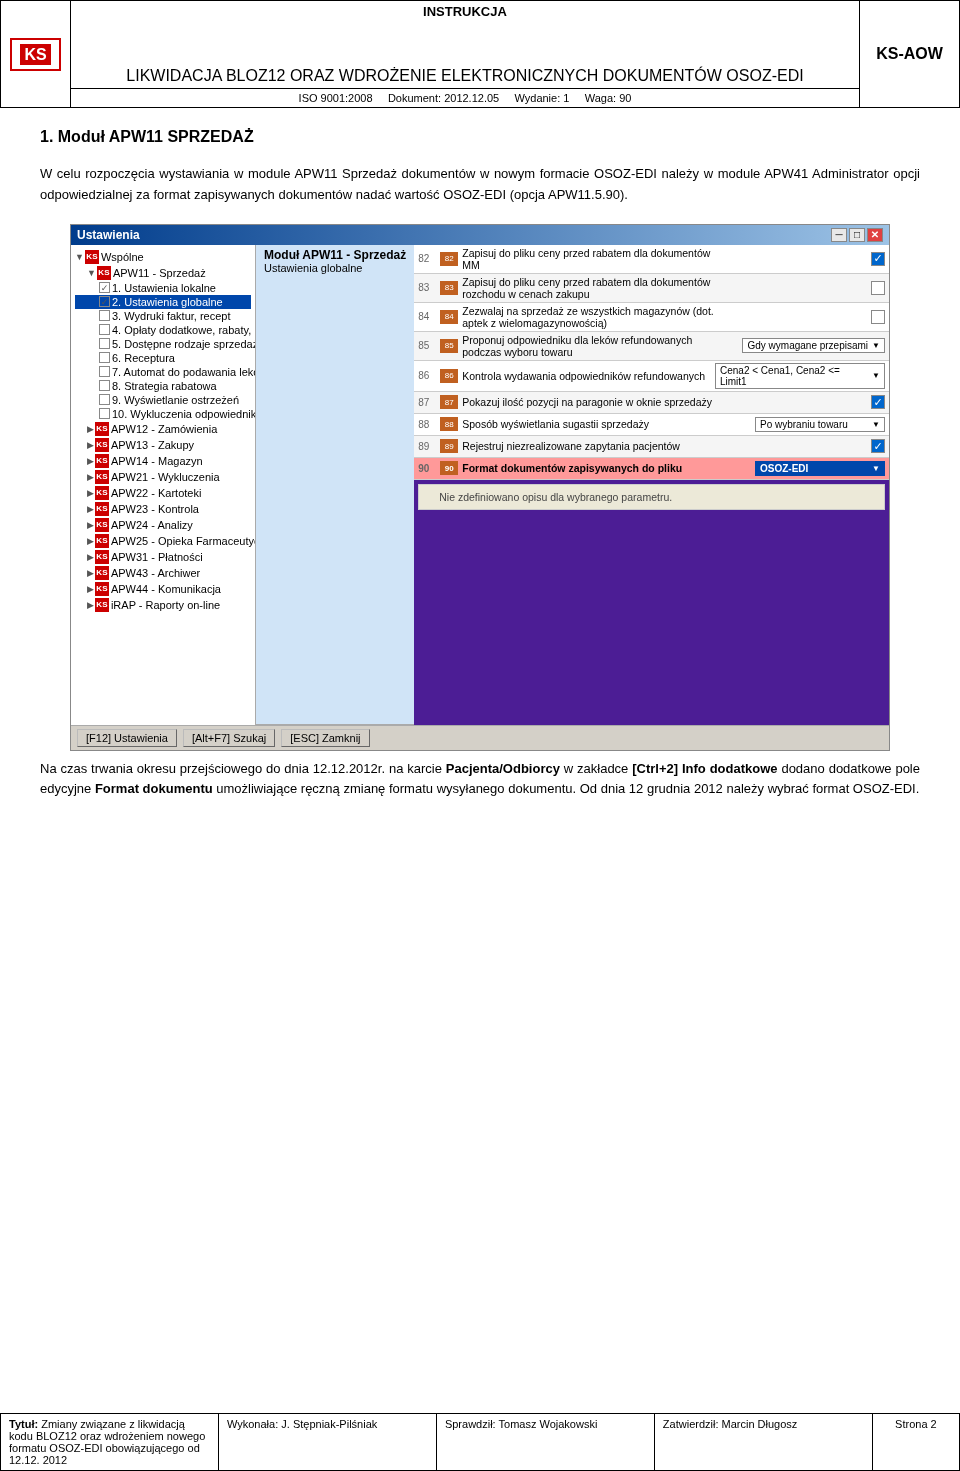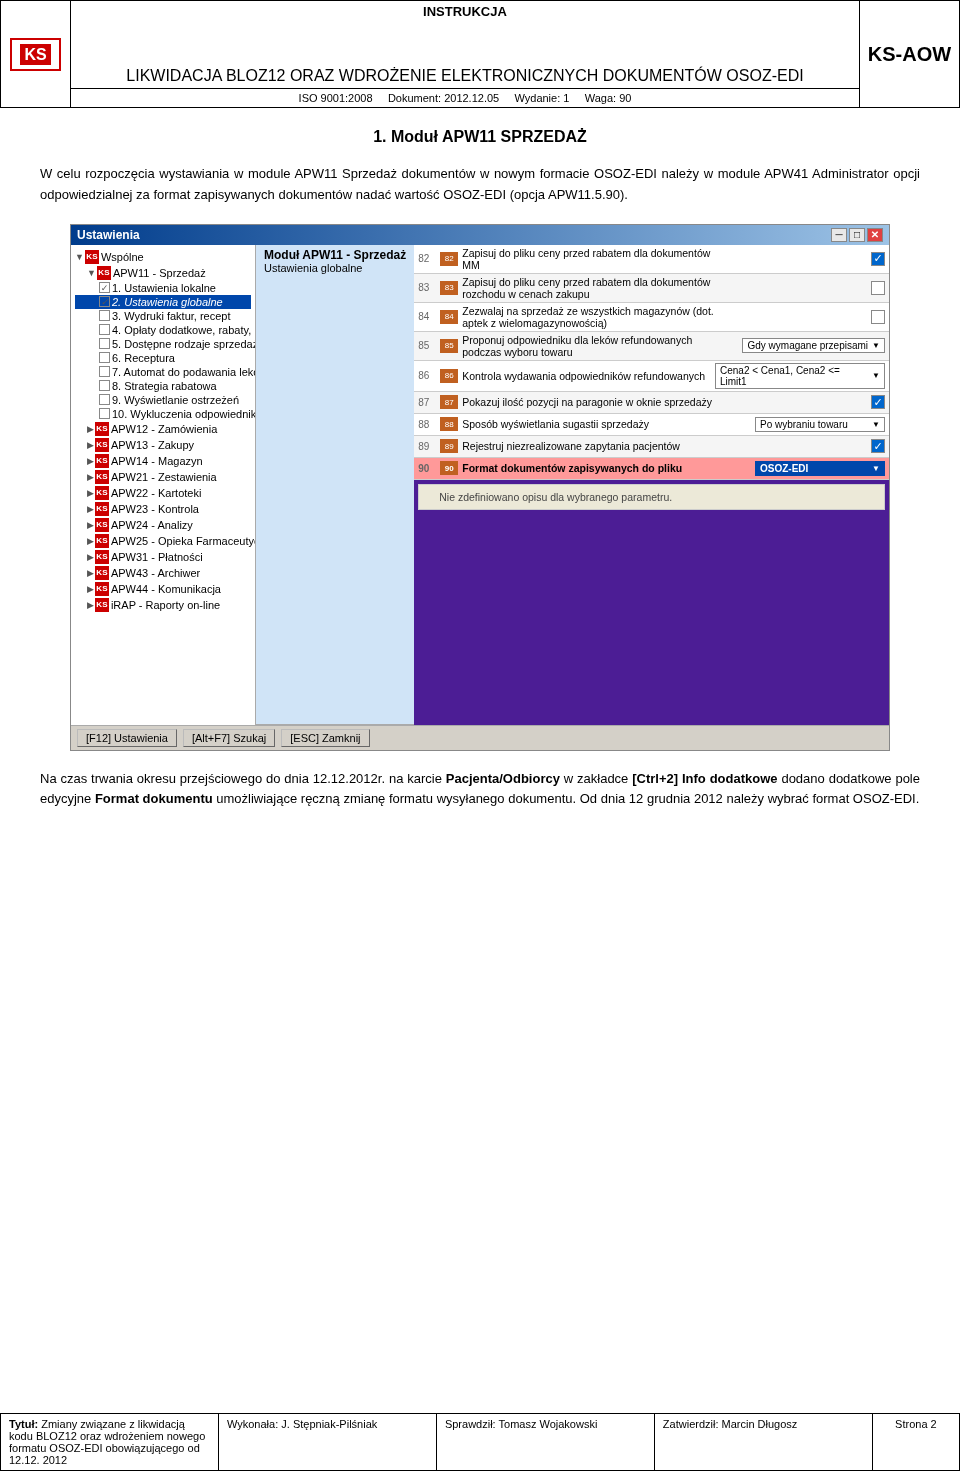"KS-AOW" .header-right { font-size: 20px -> 16px }
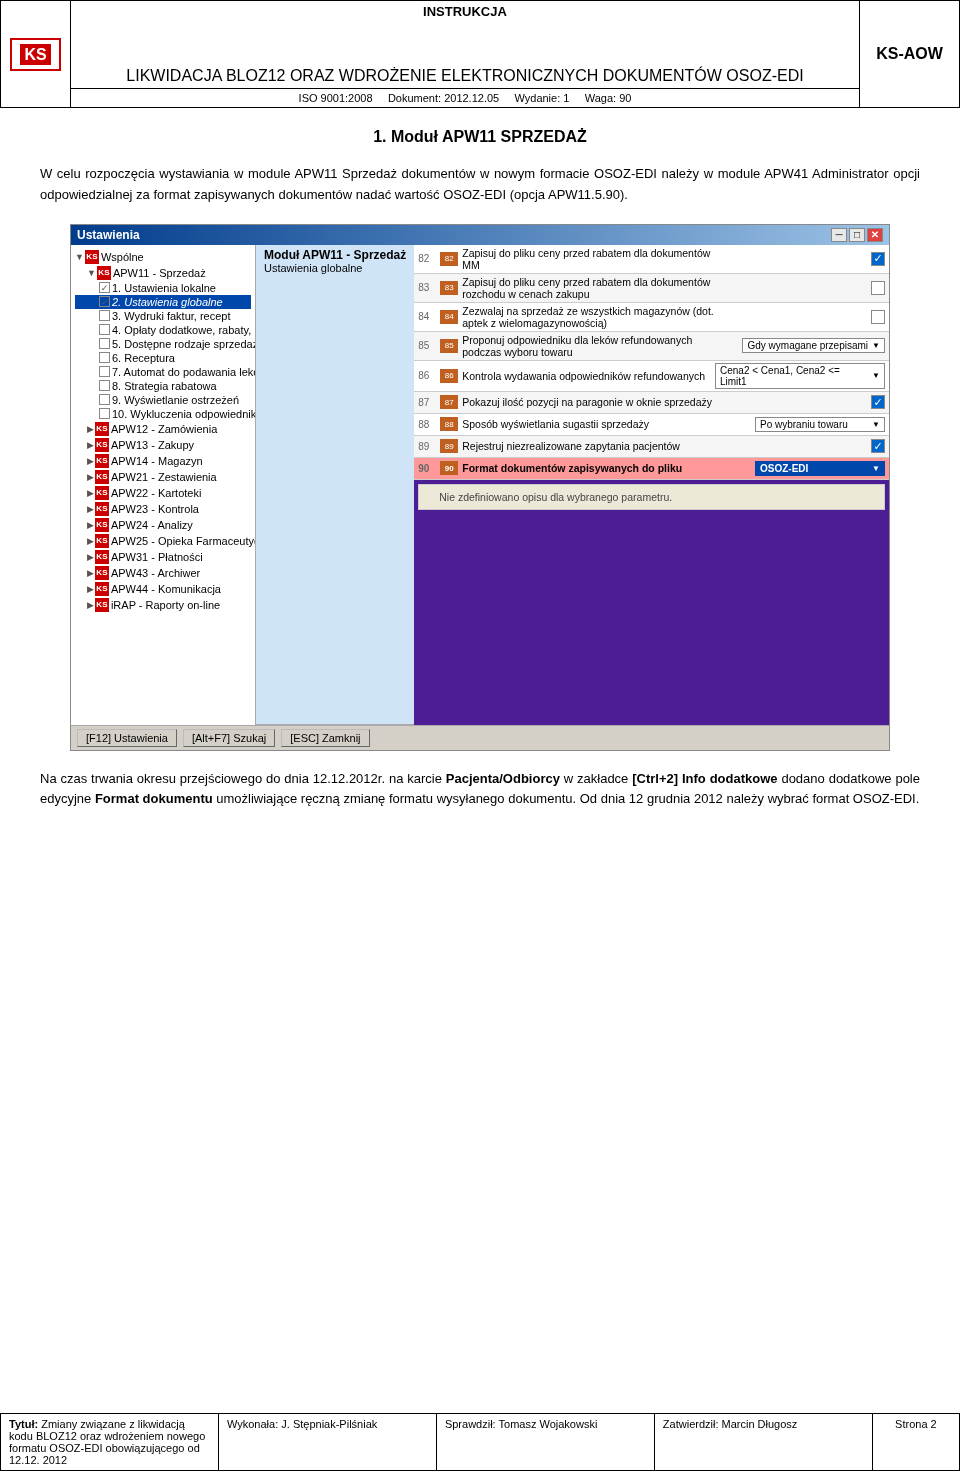"1. Moduł APW11 SPRZEDAŻ" .section-title { text-align: center -> left }
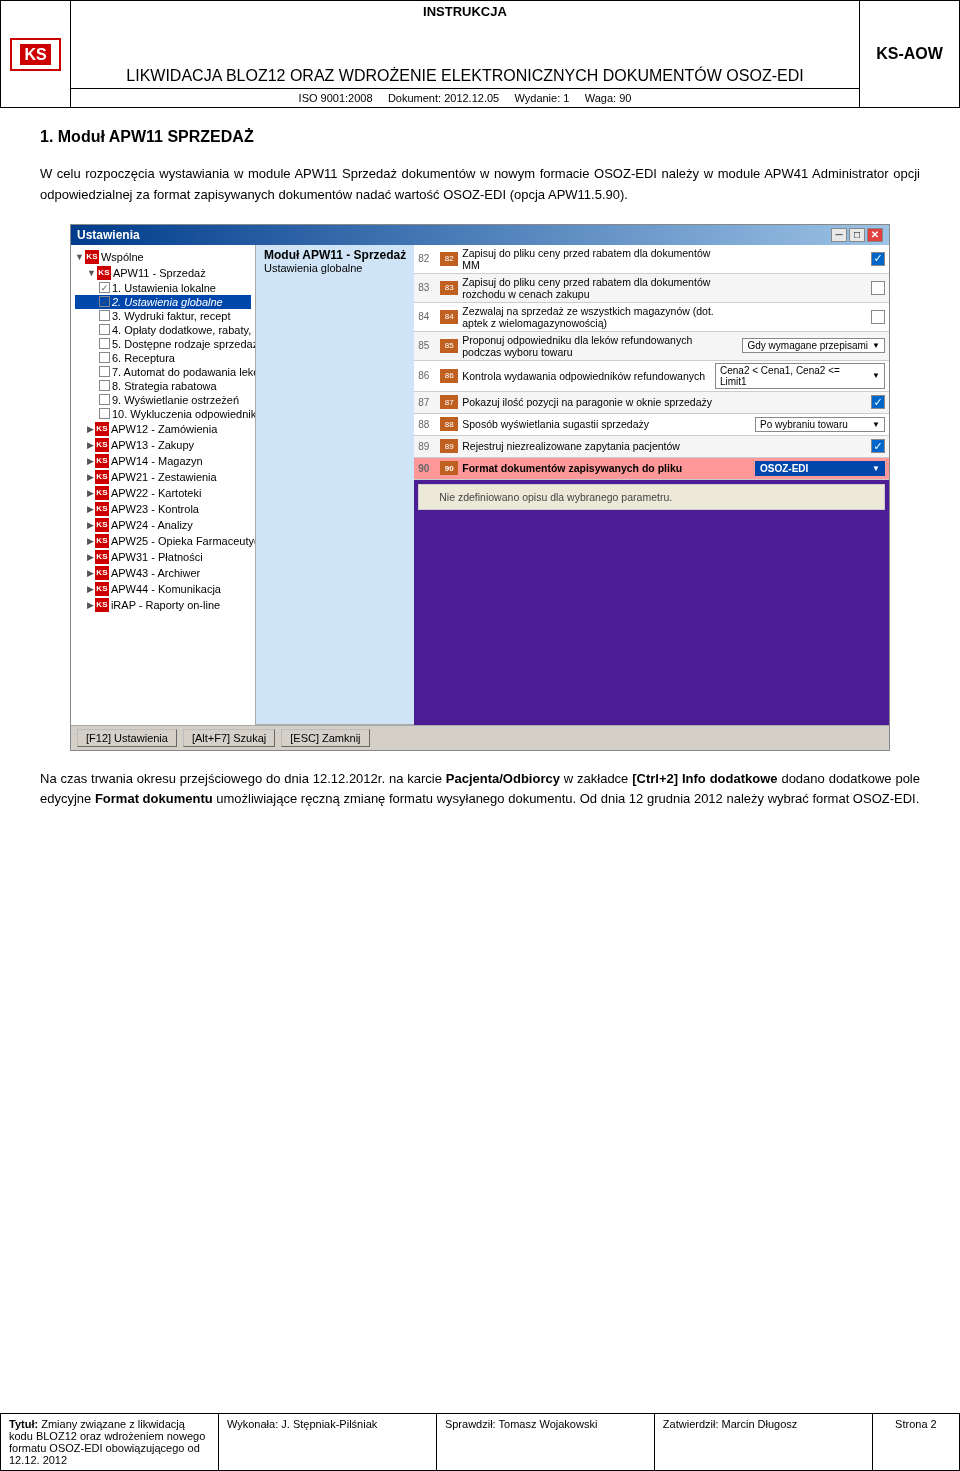"Ustawienia" .screenshot-container { margin: 18px auto -> 8px auto }
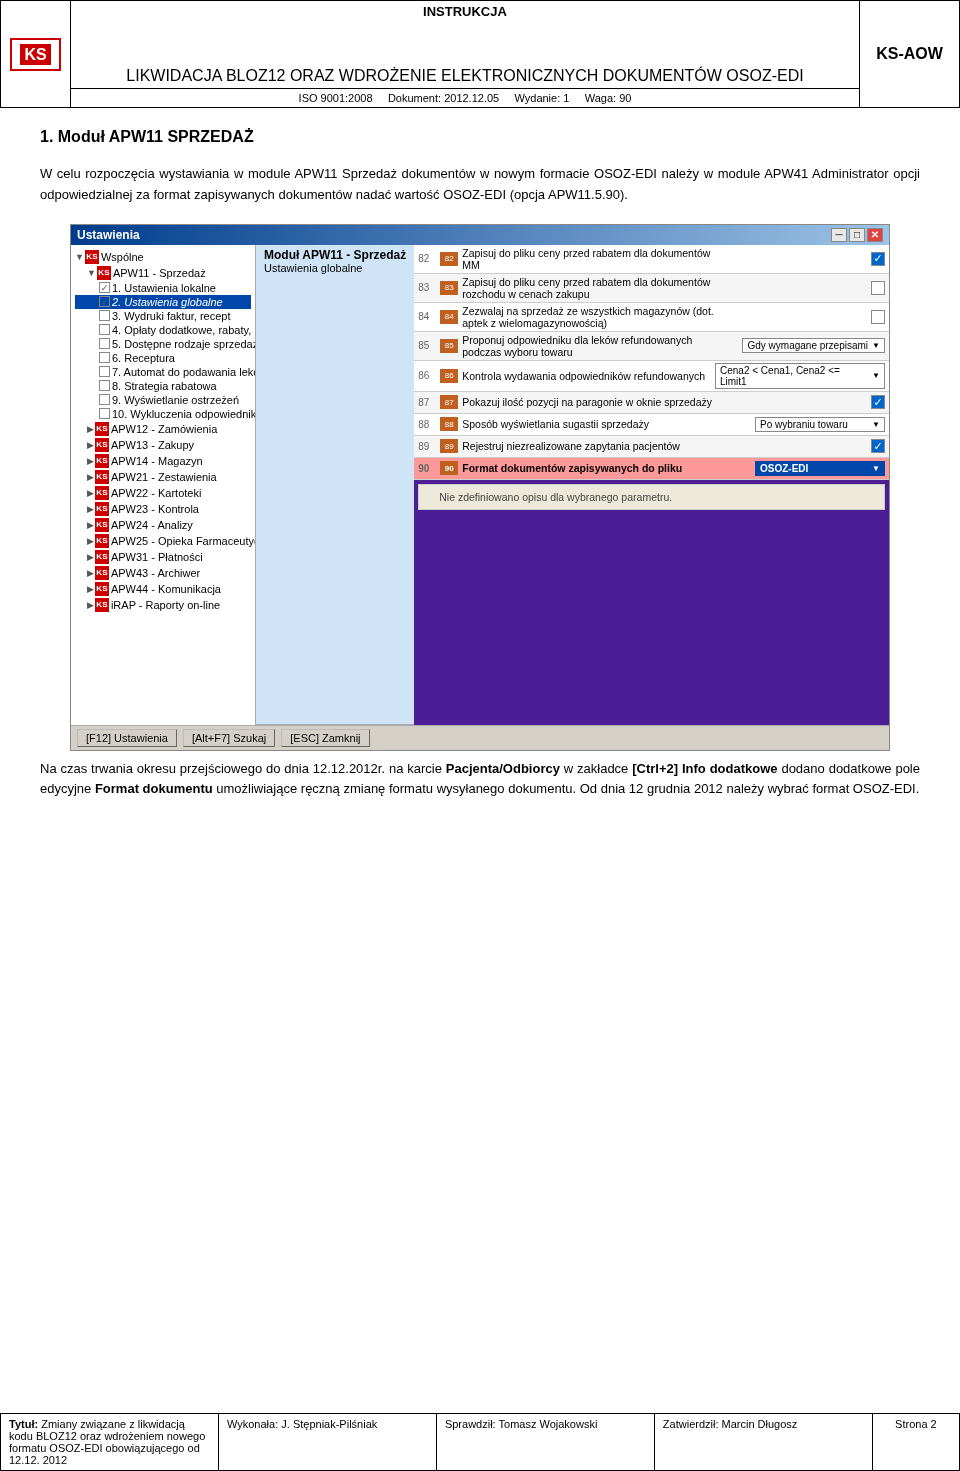"2. Ustawienia globalne" .tree-item.selected { font-style: italic -> none }
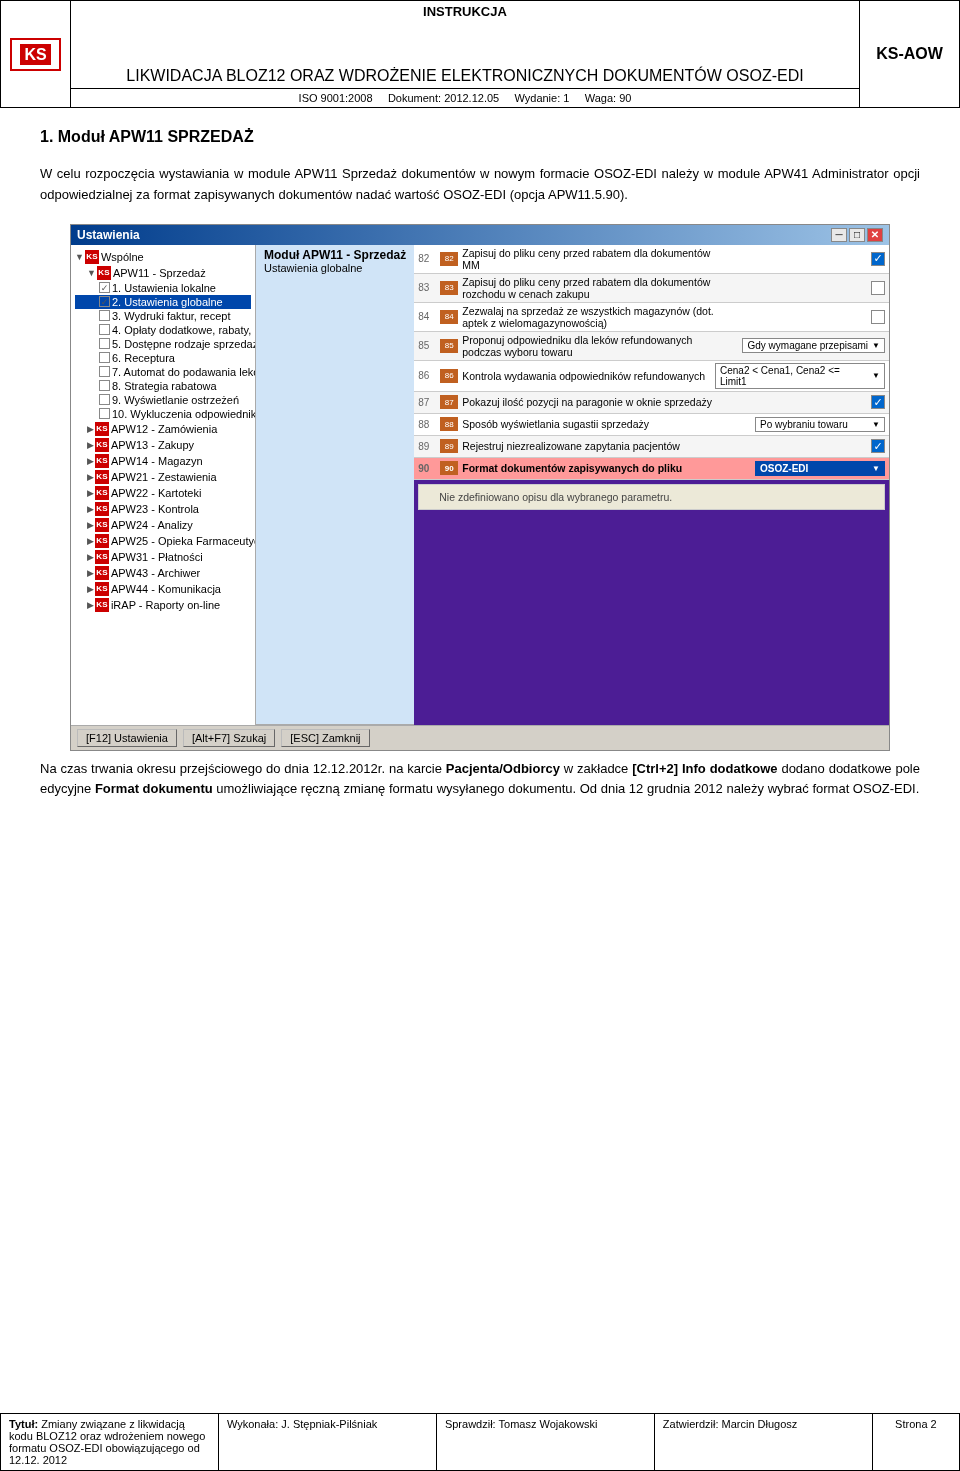"APW21 - Zestawienia" span { text: Zestawienia -> Wykluczenia }
